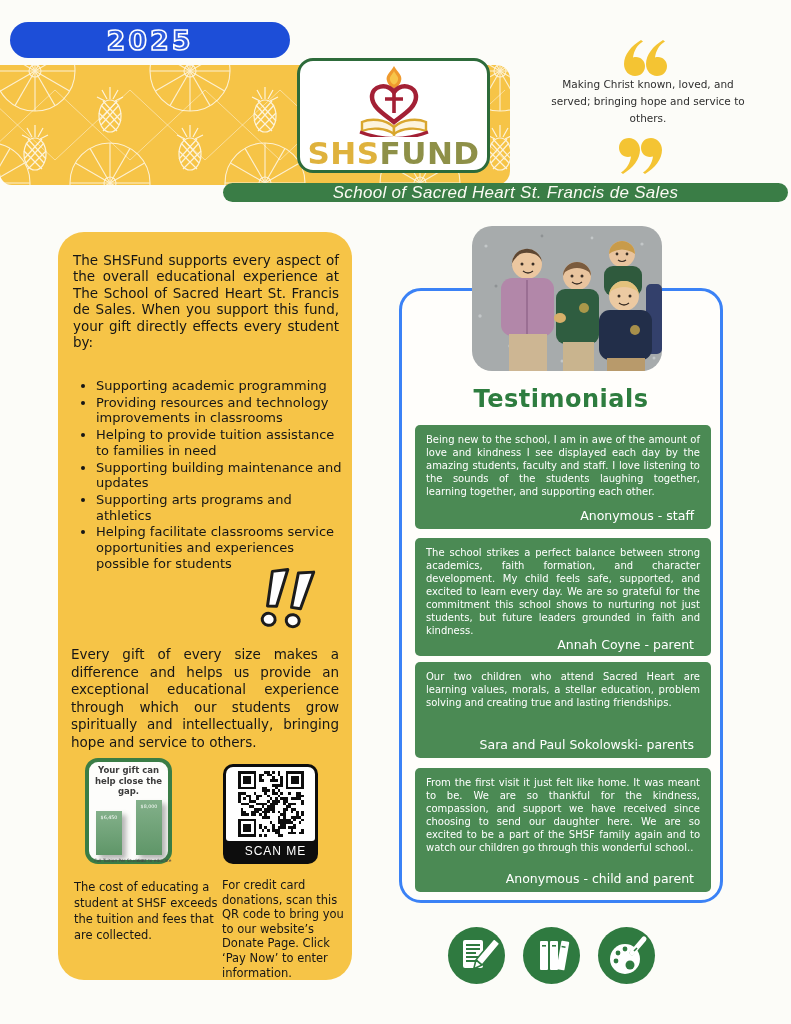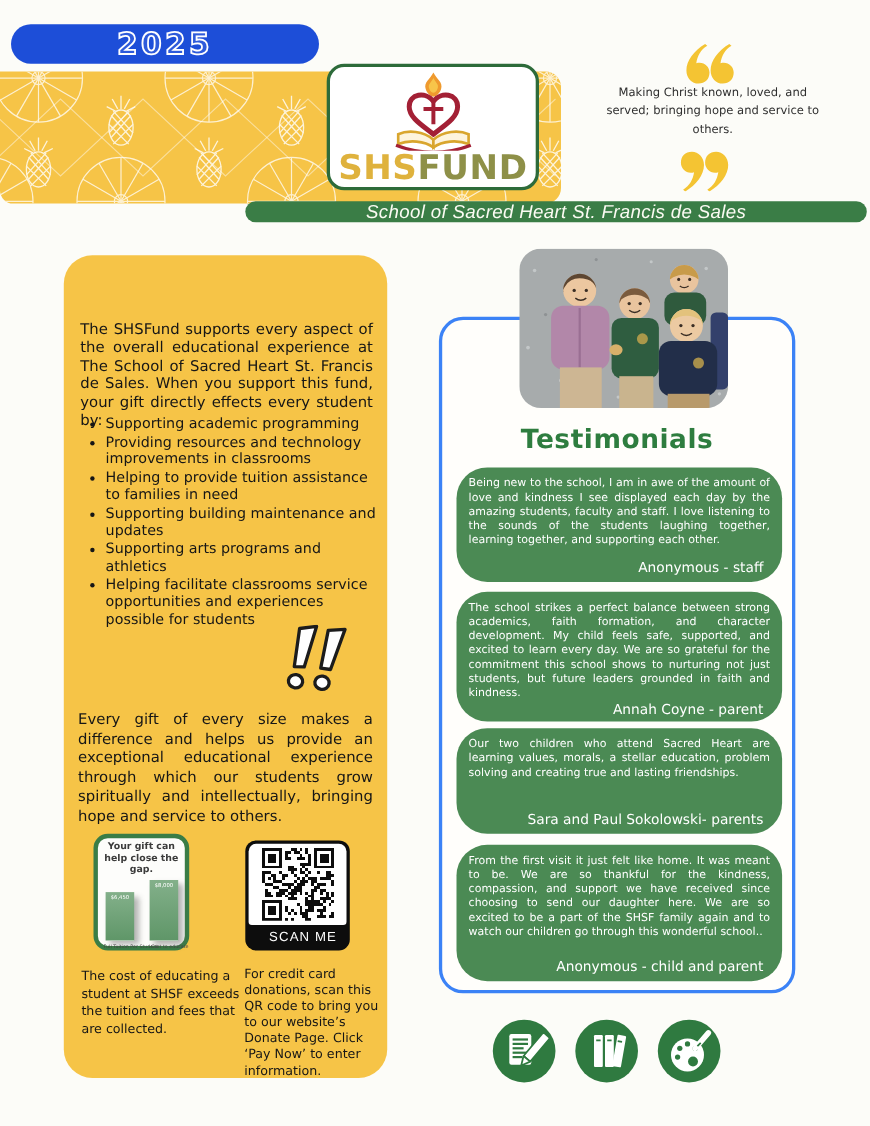"The SHSFund supports every aspect" .intro { margin-top: 40px -> none }
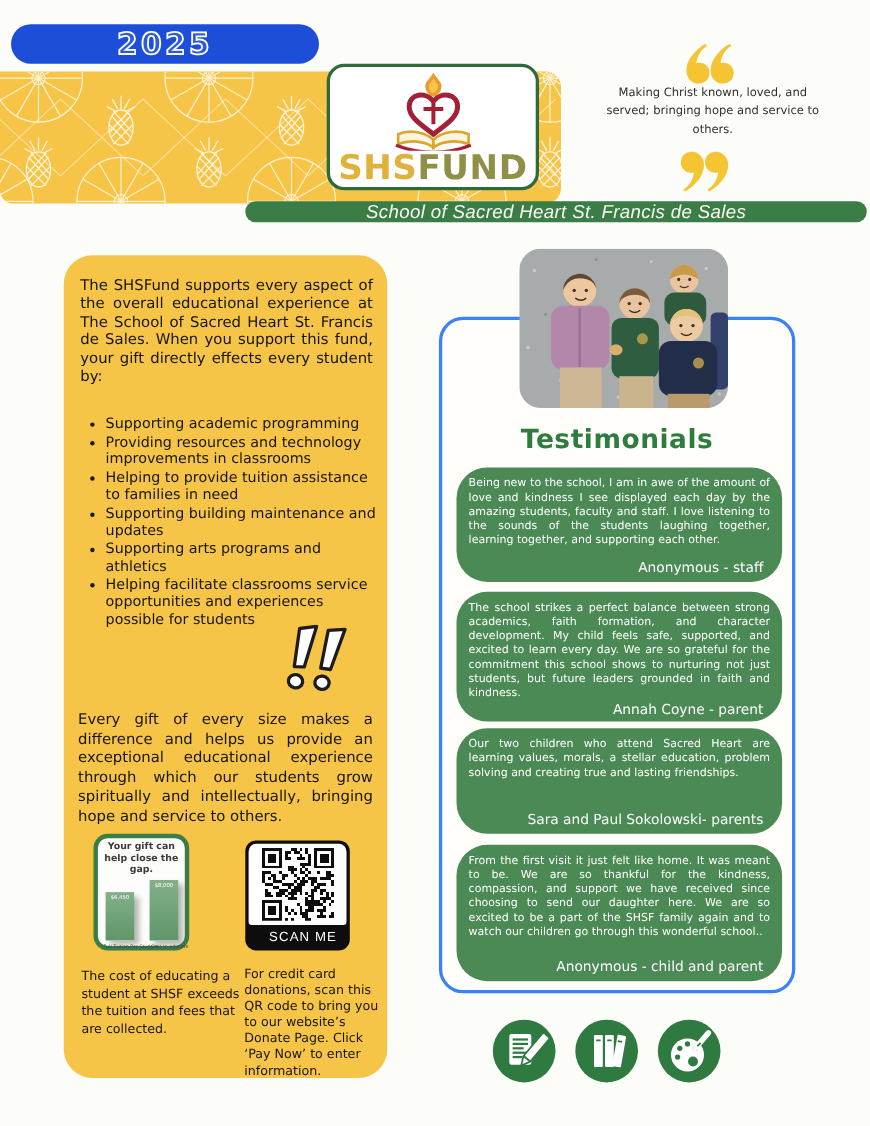"Being new to the school," .t-card { border-radius: 28px -> 5px }
